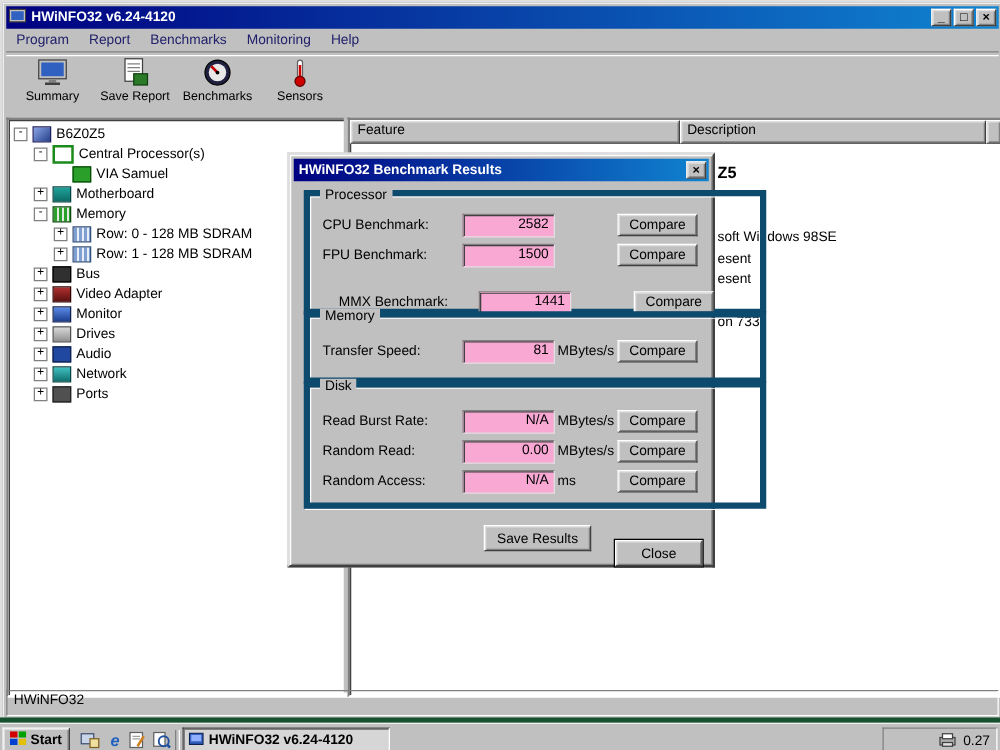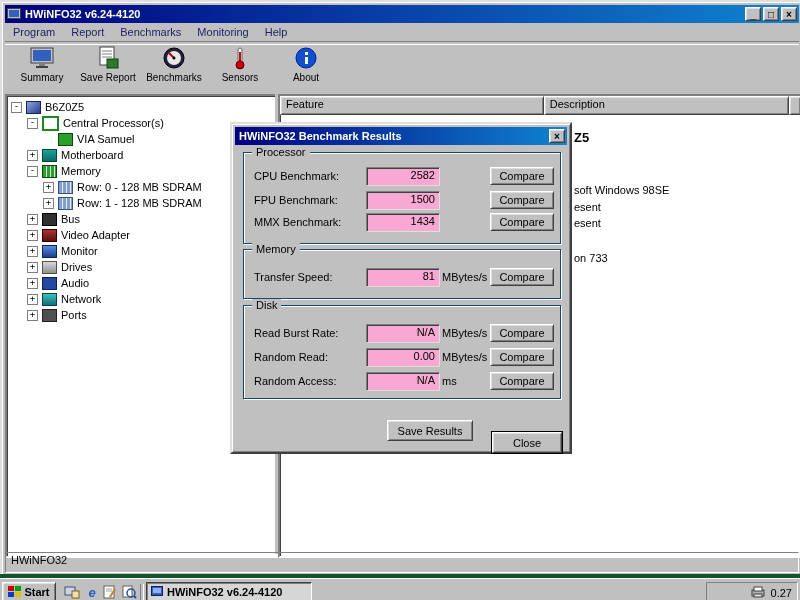"About" div.tbtn { html: <div> <span> <svg> <circle></circle> <rect></rect> <rect></rect> </svg> </span> <span>About</span> </div> -> none }
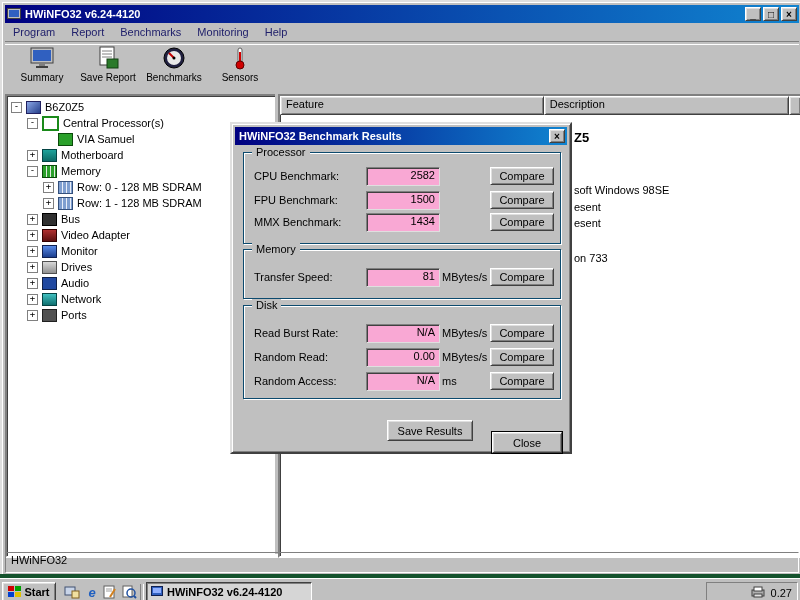"Processor" .group { border: 1px solid #0c4a6e -> 5px solid #0c4a6e; padding-left: none -> 44px }
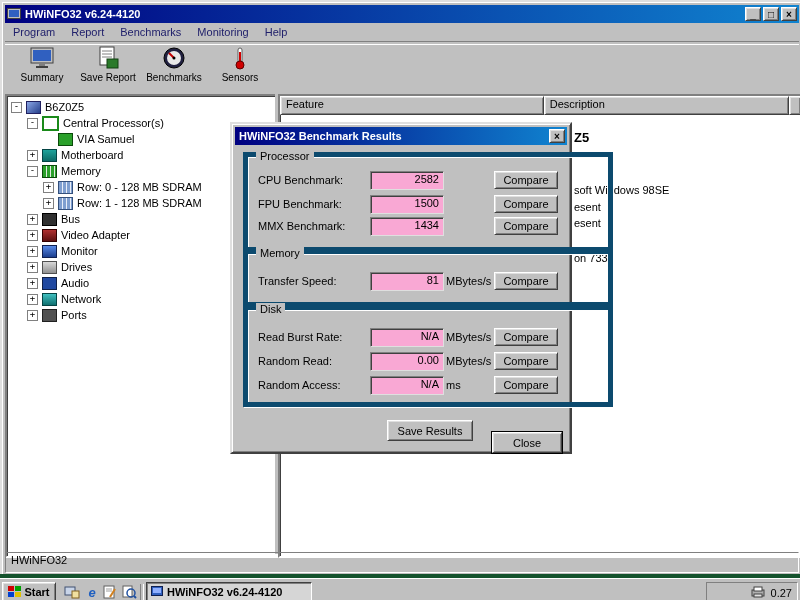"MMX Benchmark:" div.drow { margin-left: none -> 13px; top: 60px -> 76px }
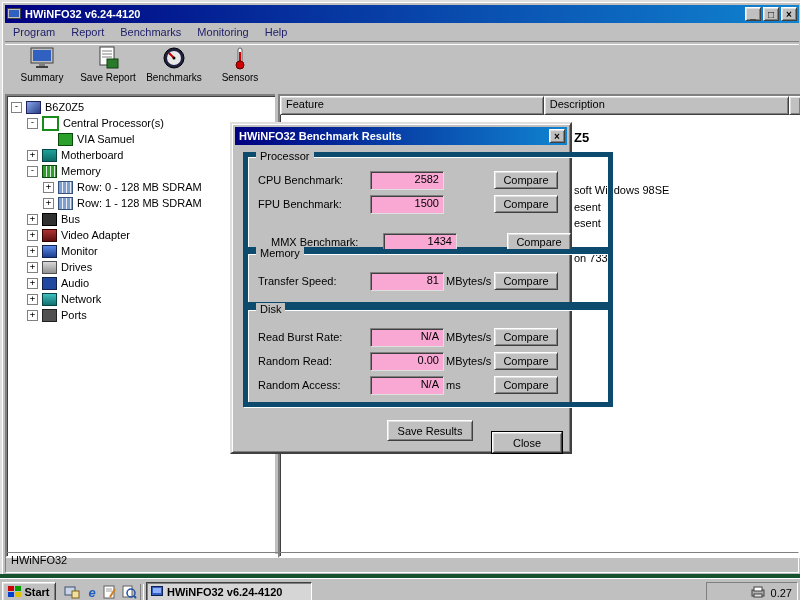"1434" span.dvalue { text: 1434 -> 1441 }
